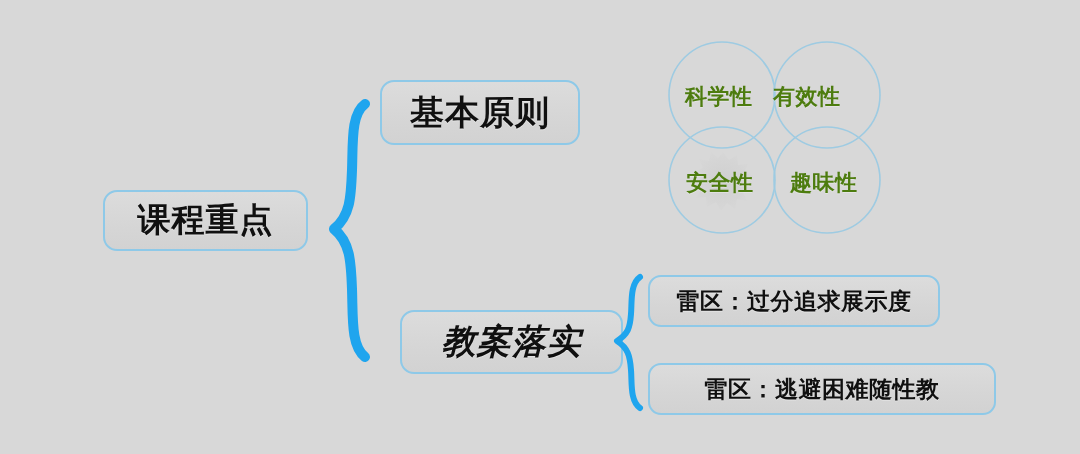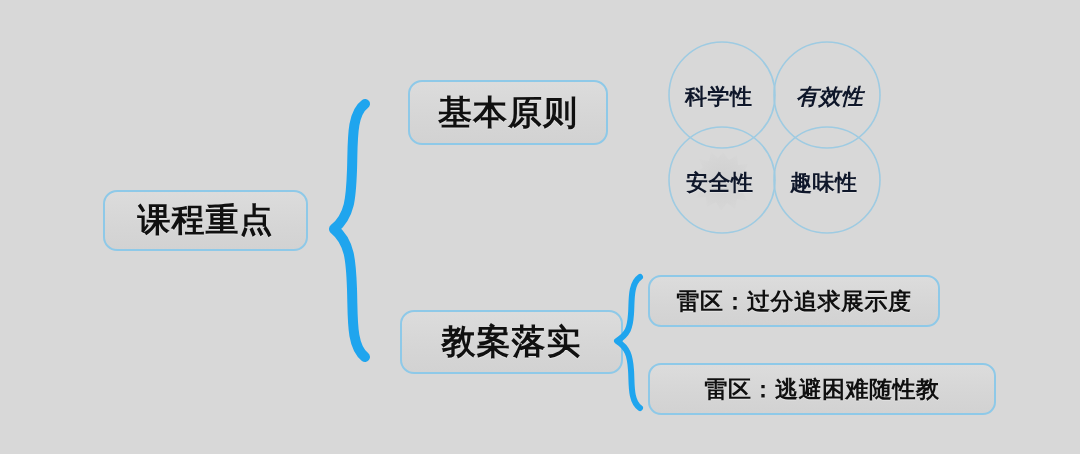"基本原则" #node-principle { left: 408px -> 380px }
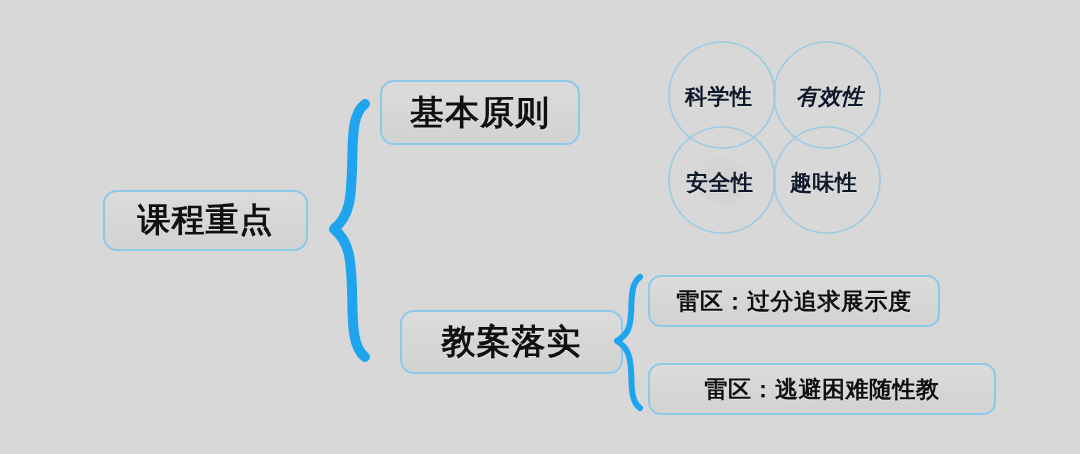"科学性" .venn-label { color: #0f172a -> #4d7c0f }
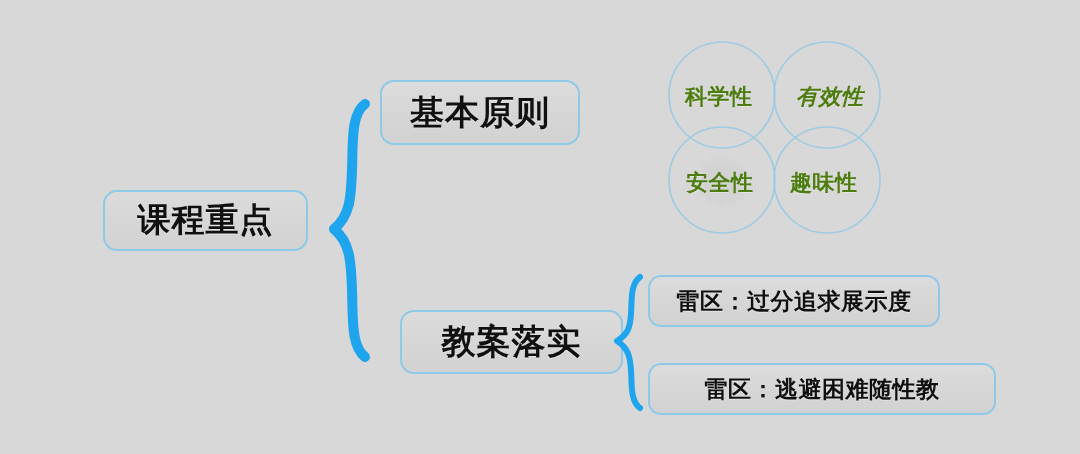"有效性" #venn-label-1 { font-style: italic -> none; left: 141px -> 118px }
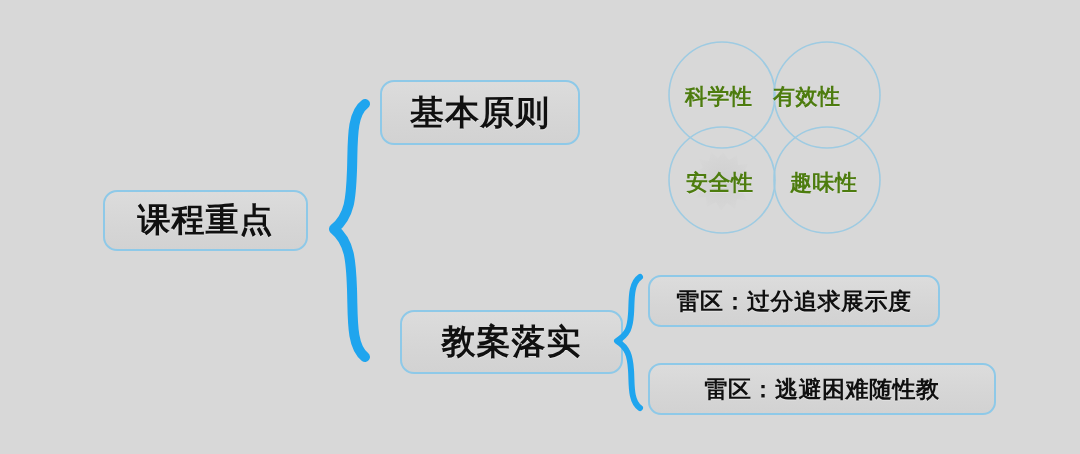"教案落实" #node-plan { font-style: none -> italic }
